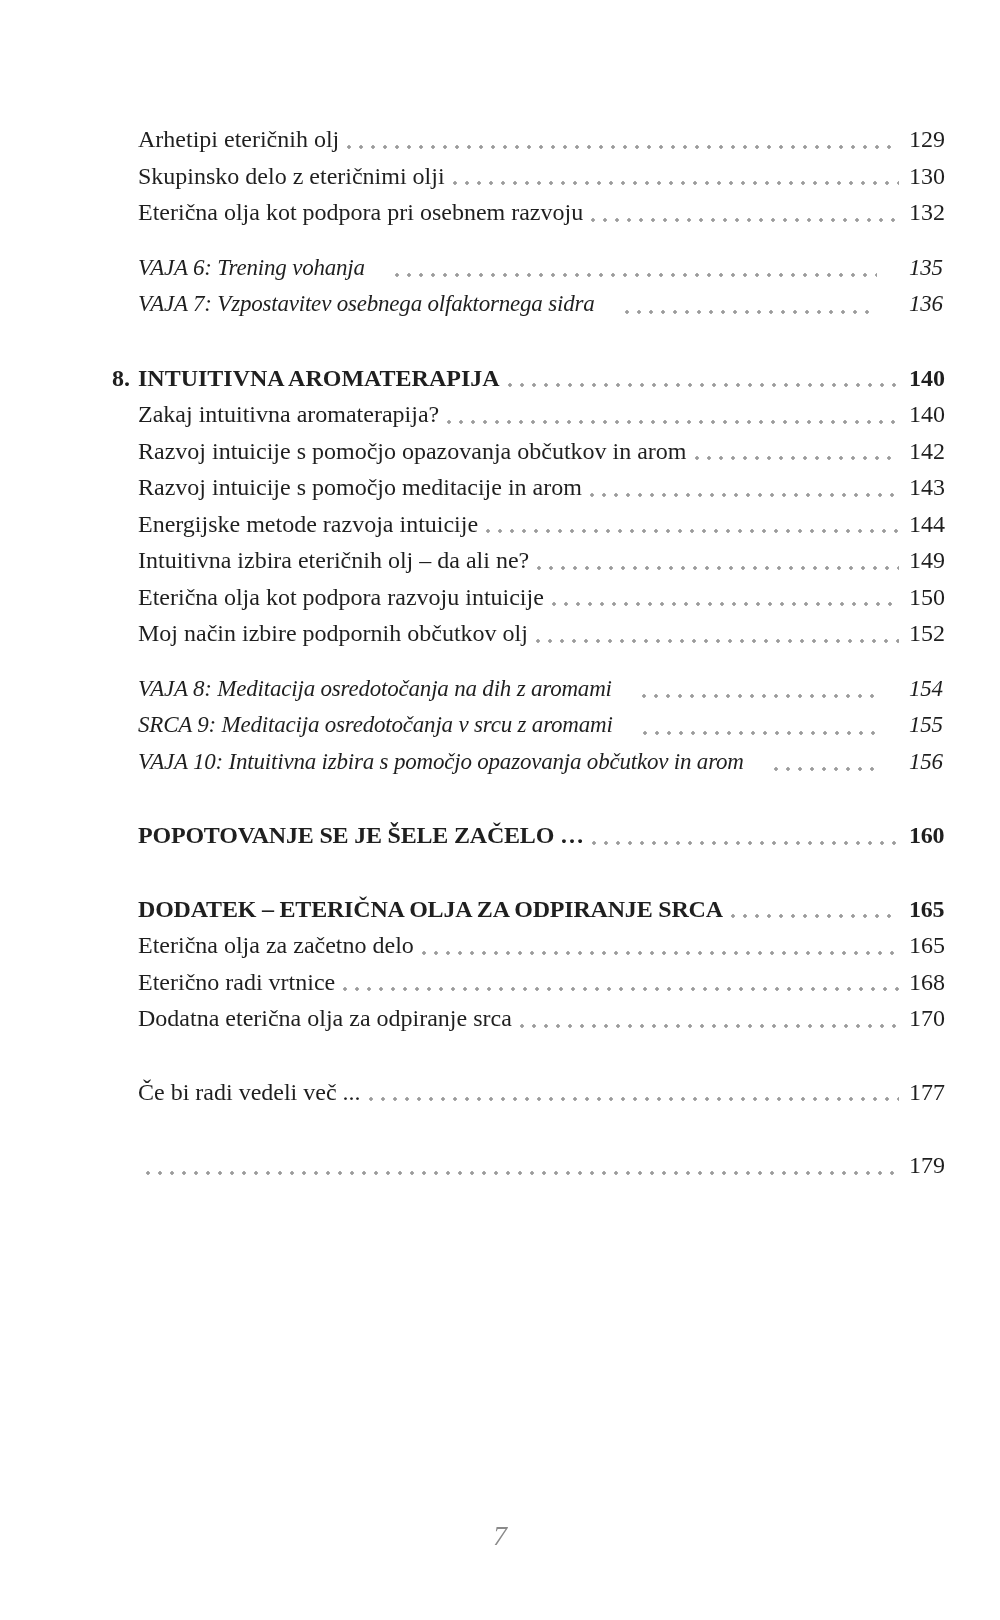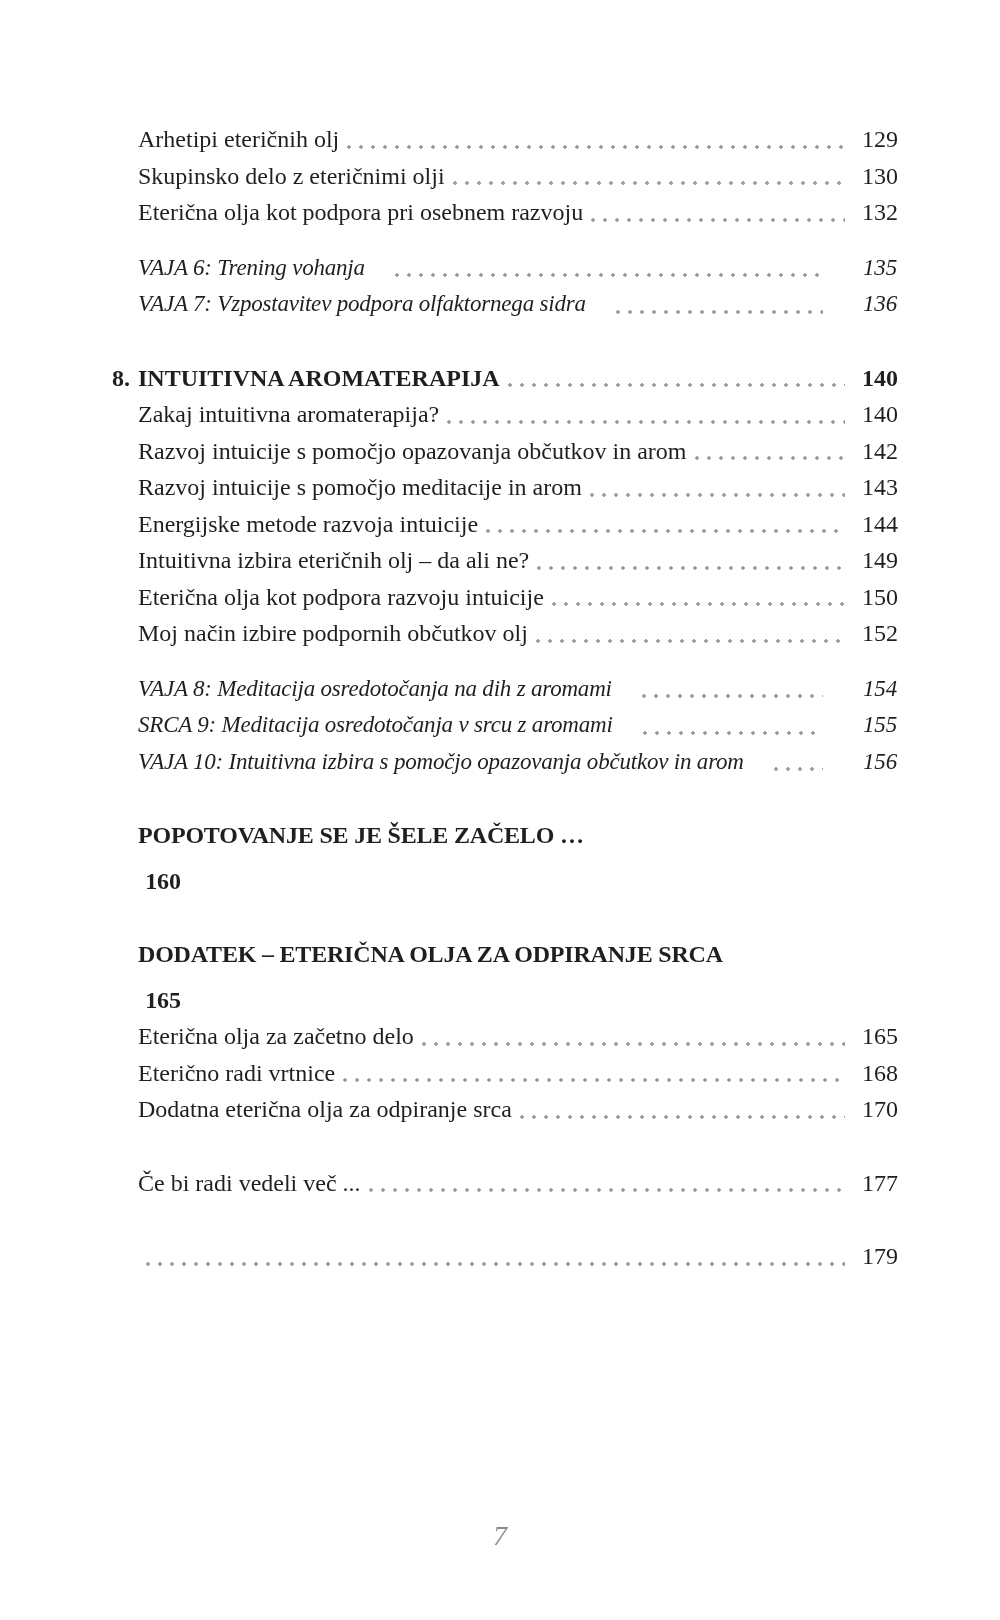"Arhetipi eteričnih olj" .toc { padding: 121px 95px 0 138px -> 121px 41px 0 138px }
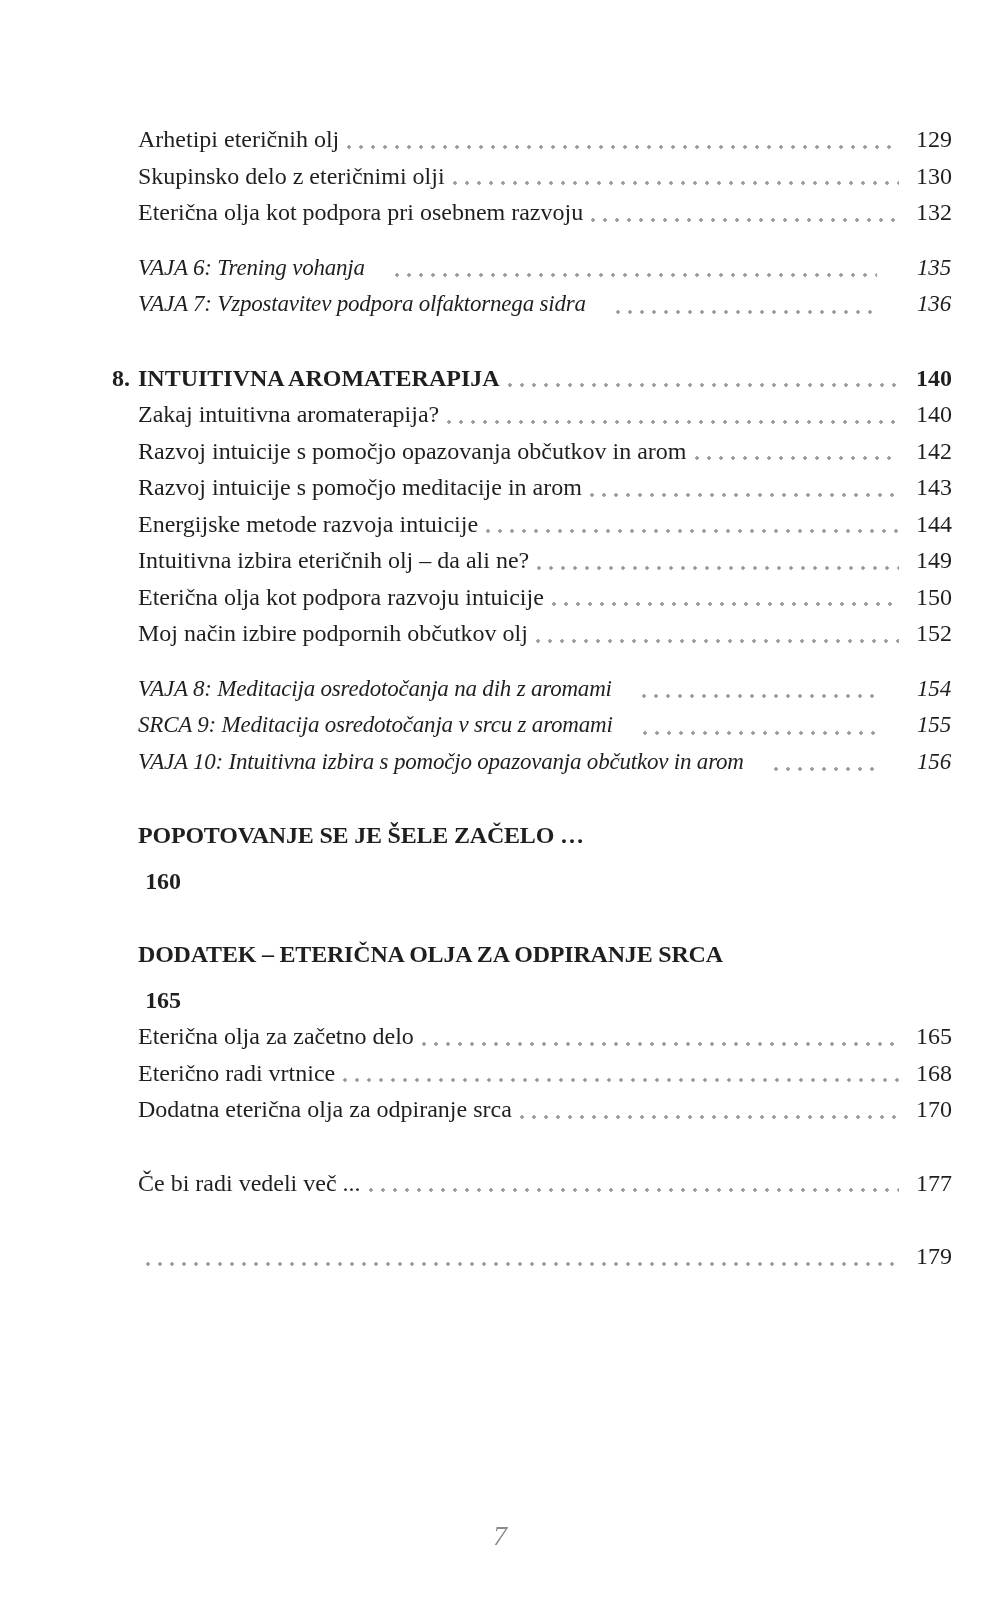"129" .row .pg { text-align: center -> left }
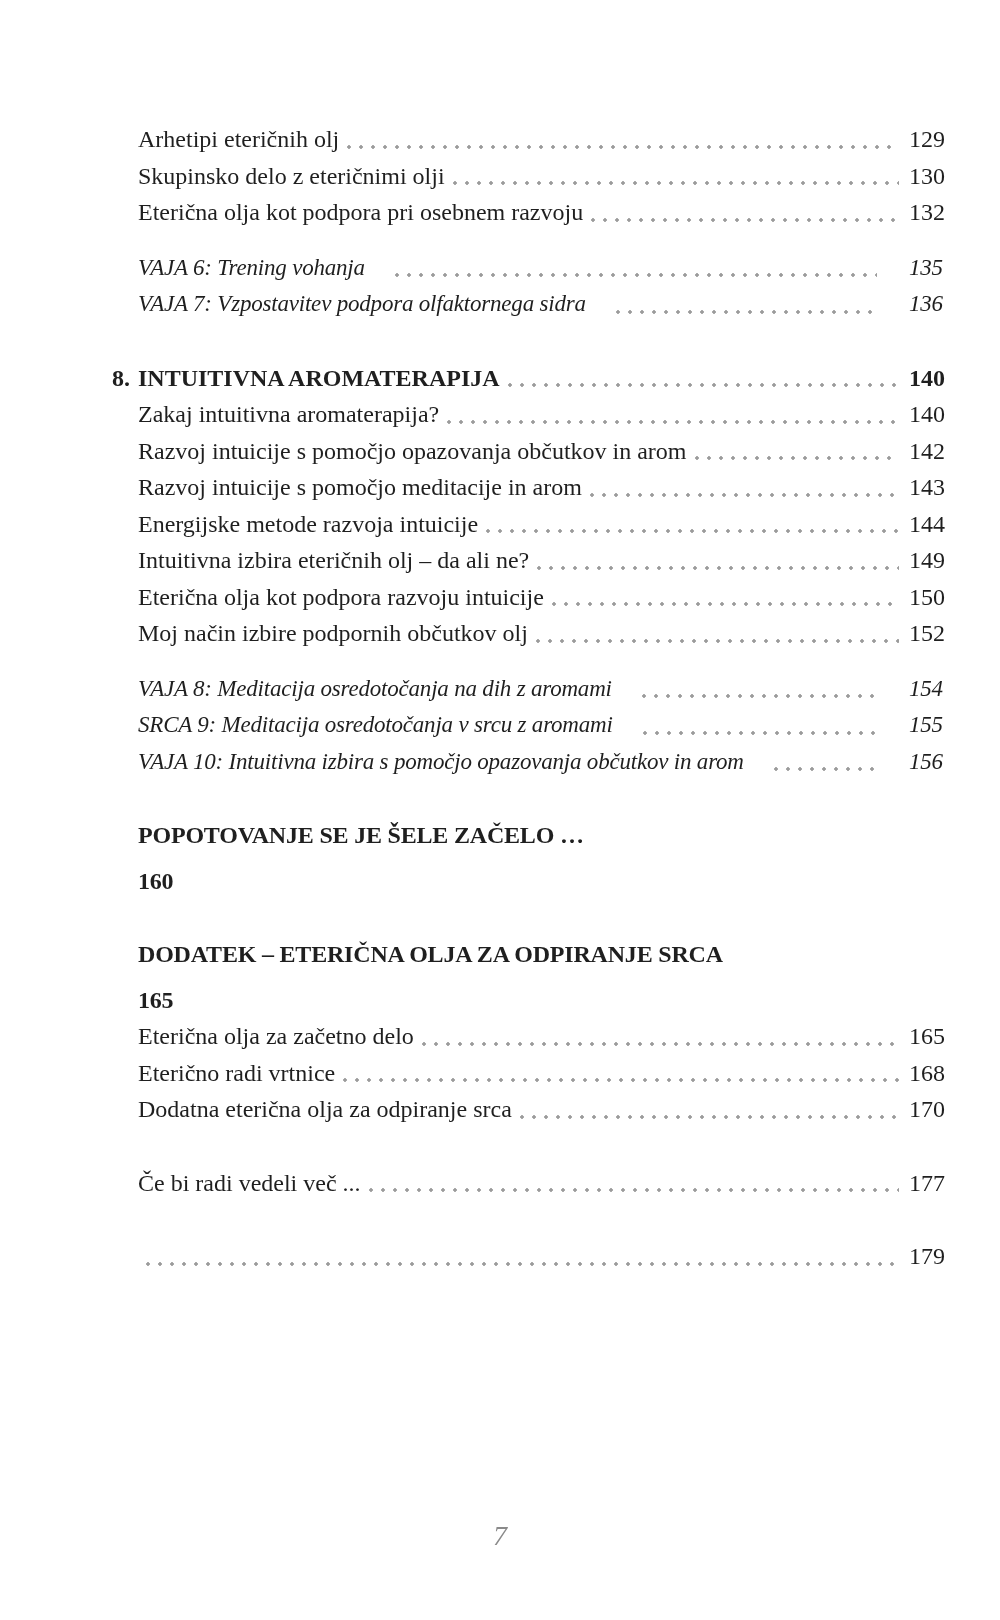"VAJA 7: Vzpostavitev podpora" span.lbl { text: podpora -> osebnega }
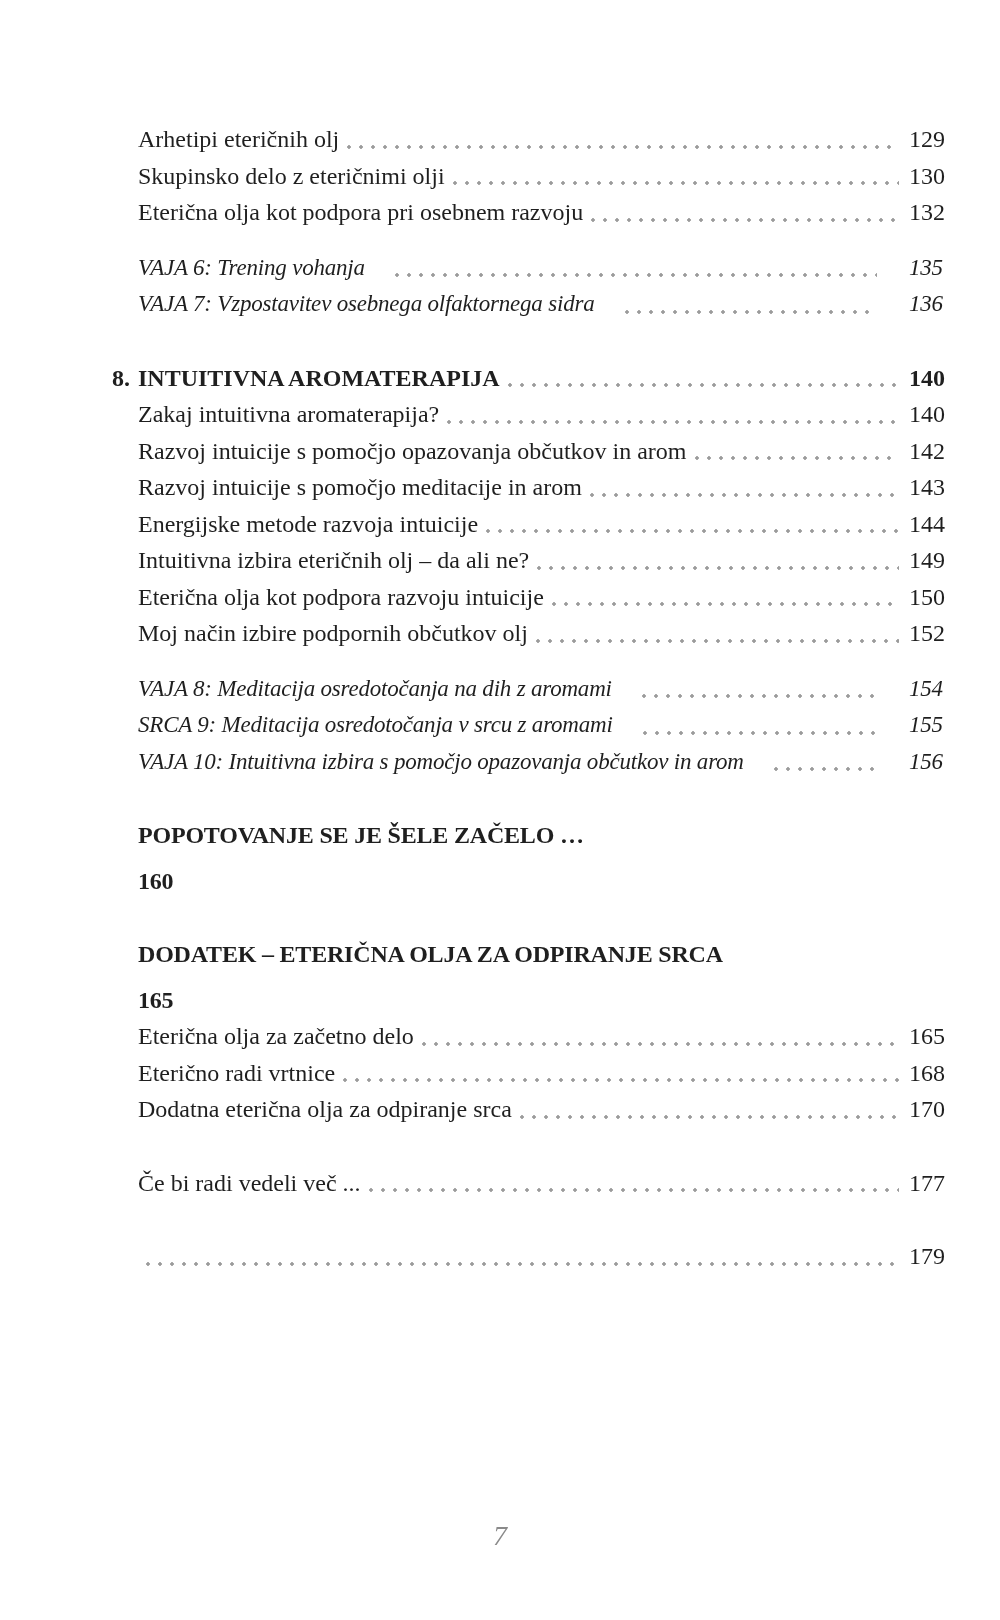"POPOTOVANJE SE JE ŠELE ZAČELO" .row.bold { flex-direction: column -> none }
